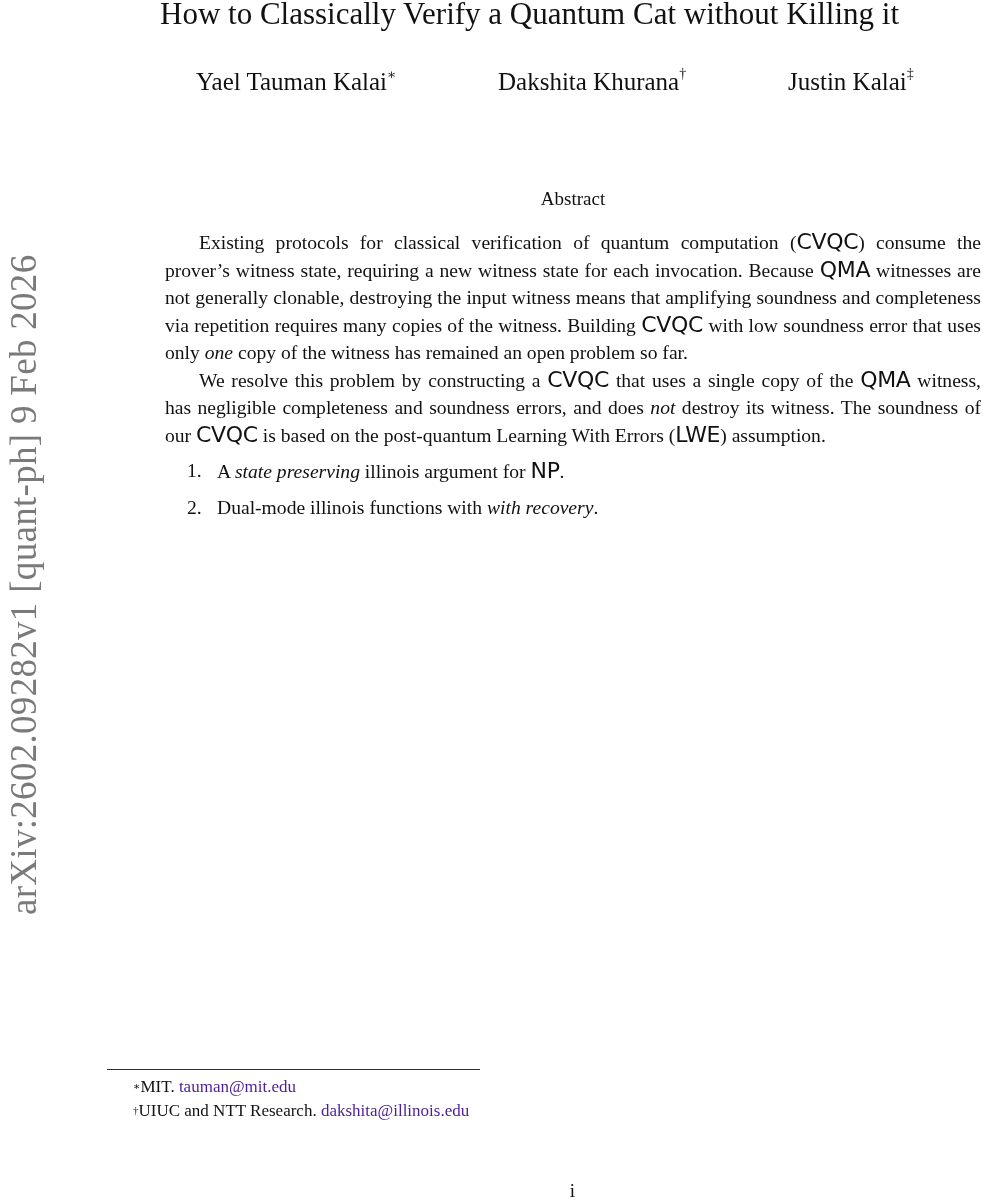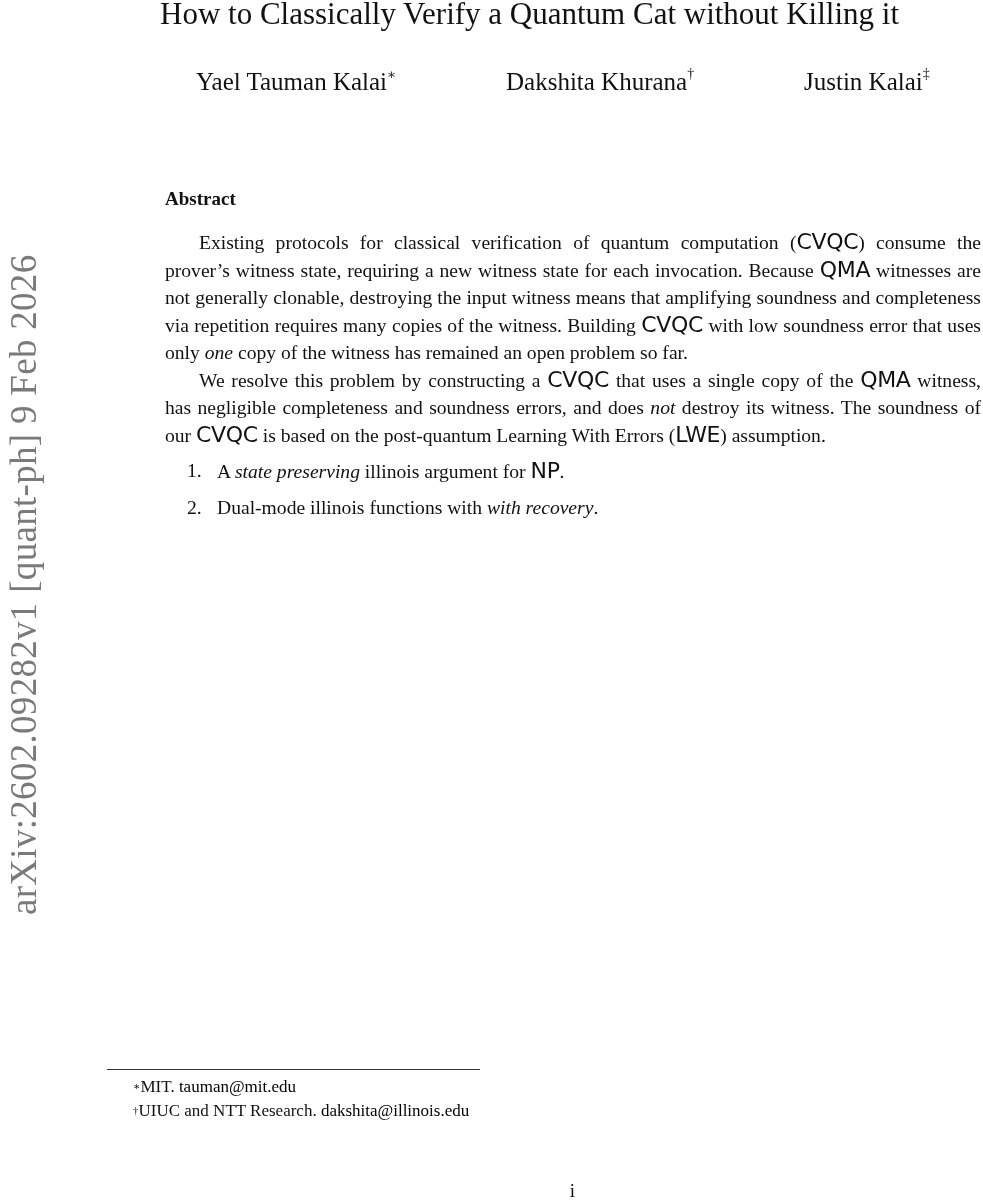"Yael Tauman Kalai∗" #authors { gap: 8px -> 0 }
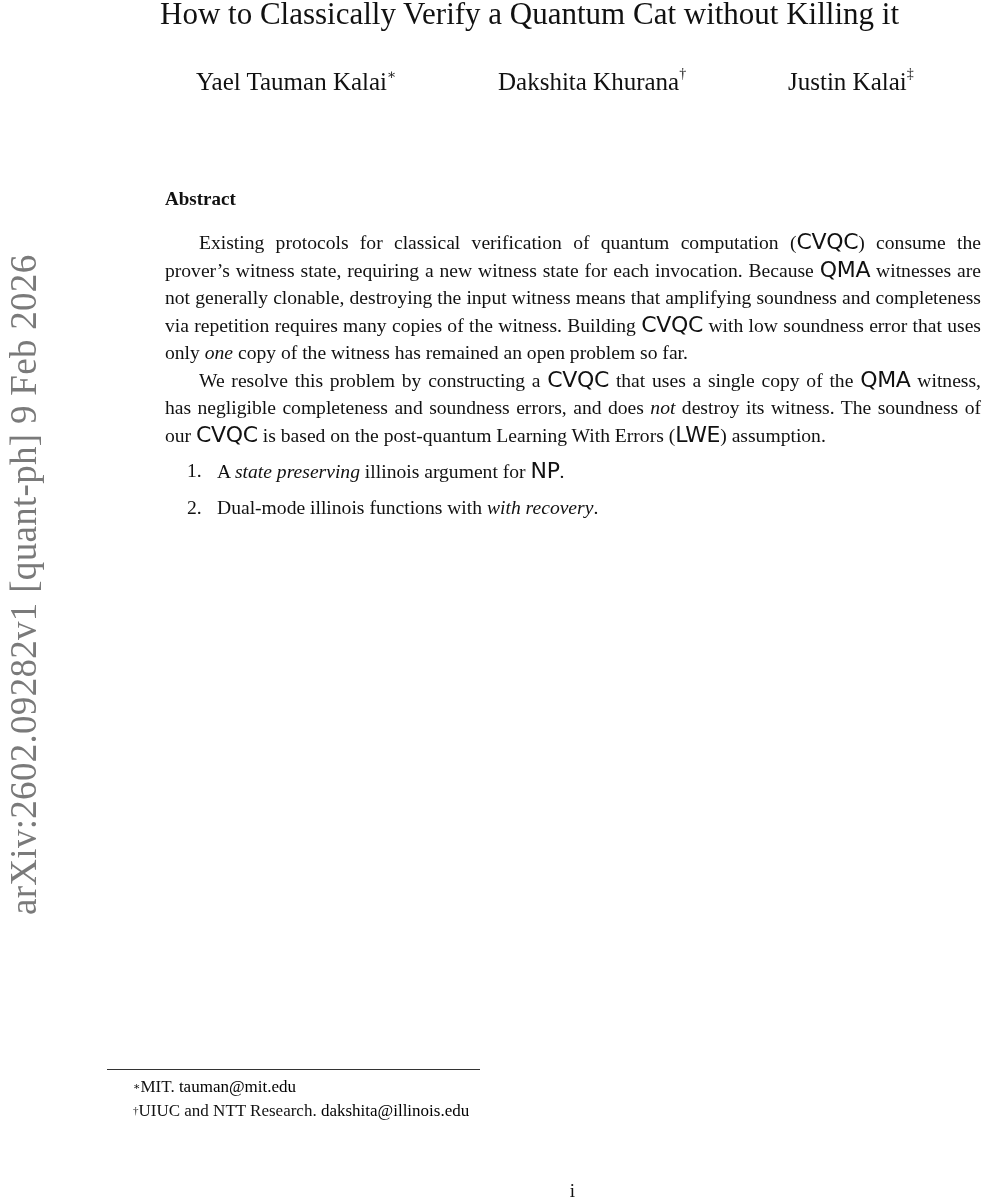"Abstract" #abstract-heading { font-weight: bold -> normal; text-align: left -> center }
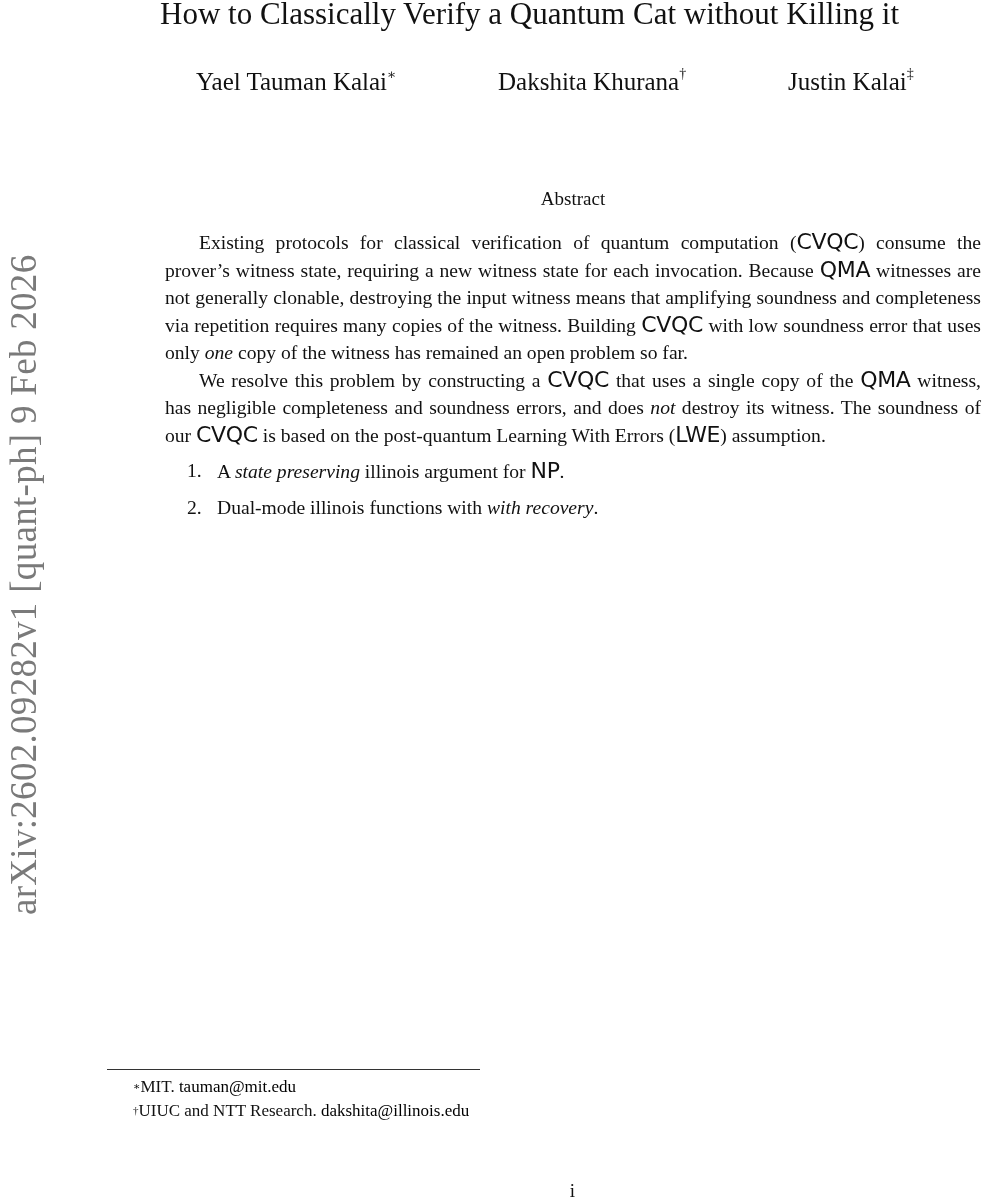"tauman@mit.edu" .email { color: #000000 -> #4c1d95 }
